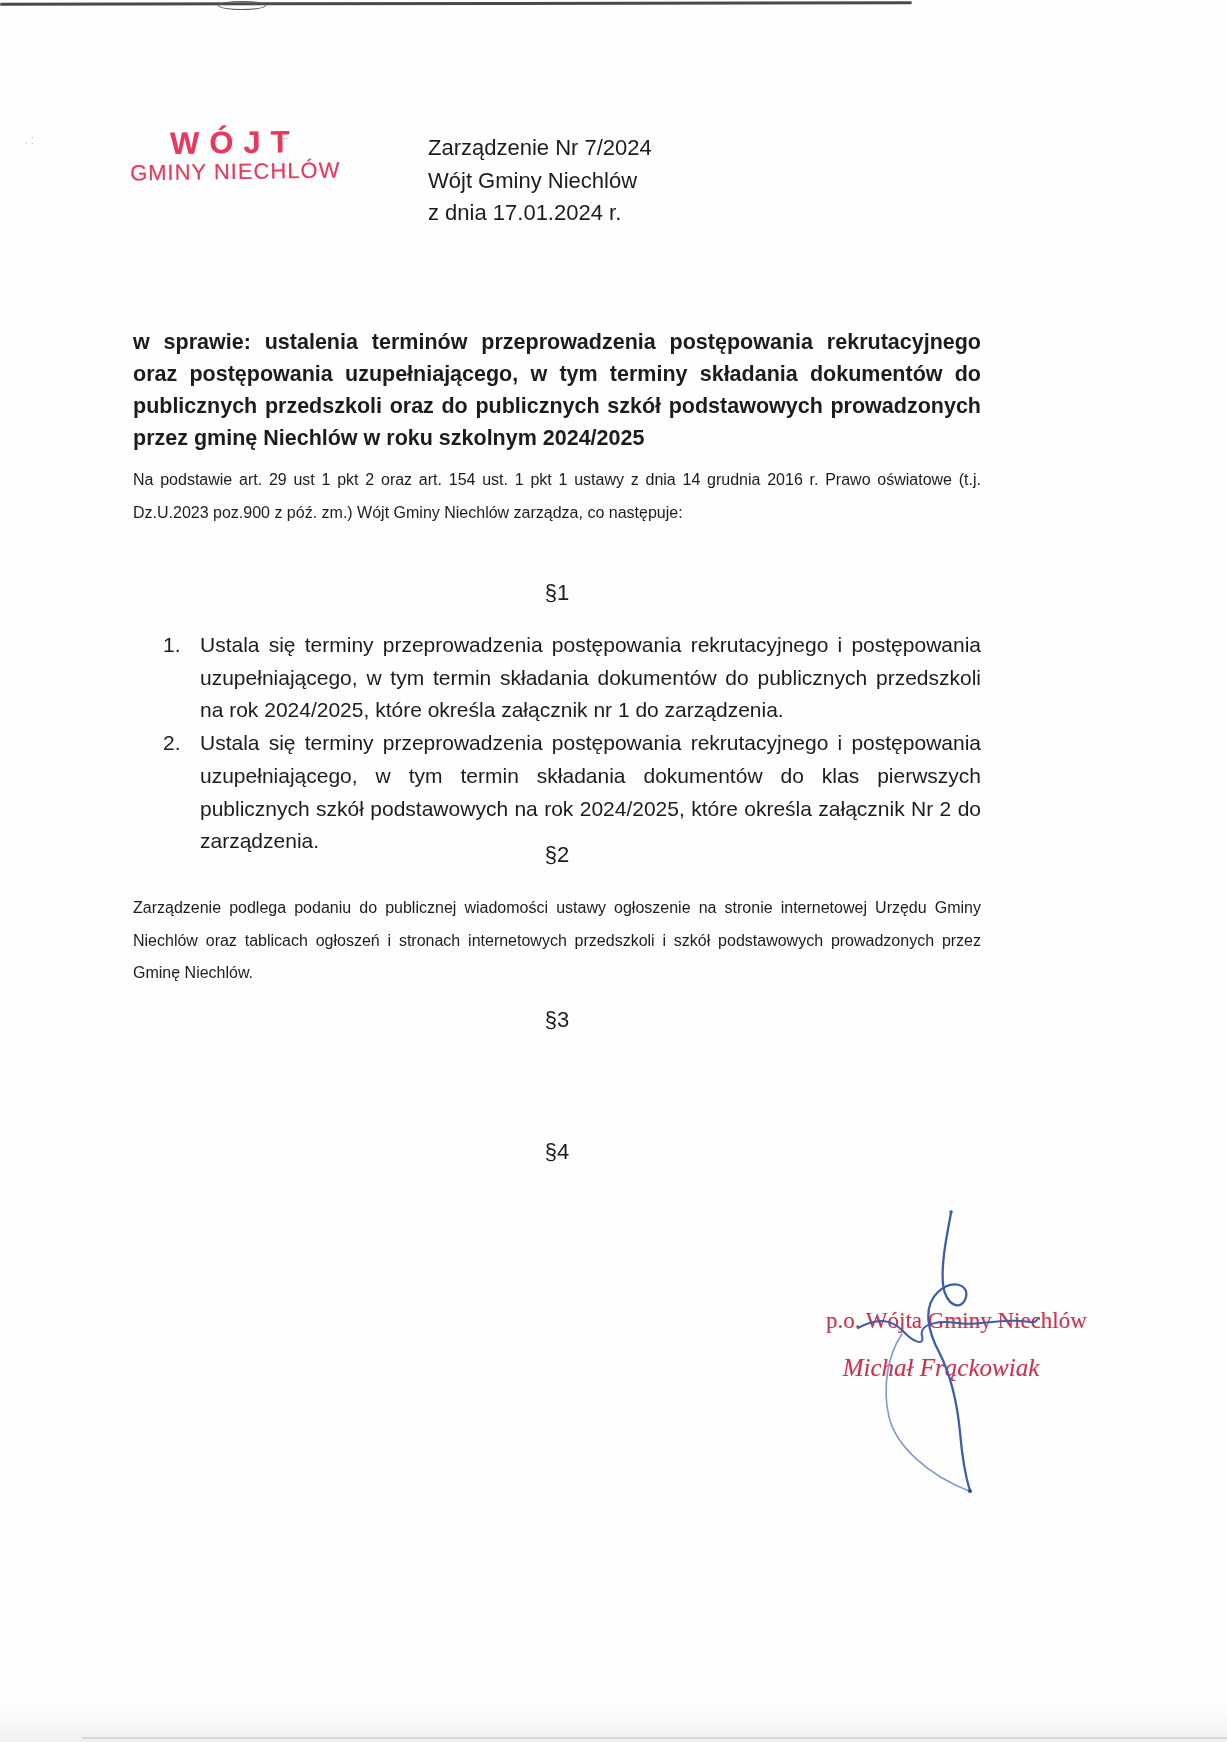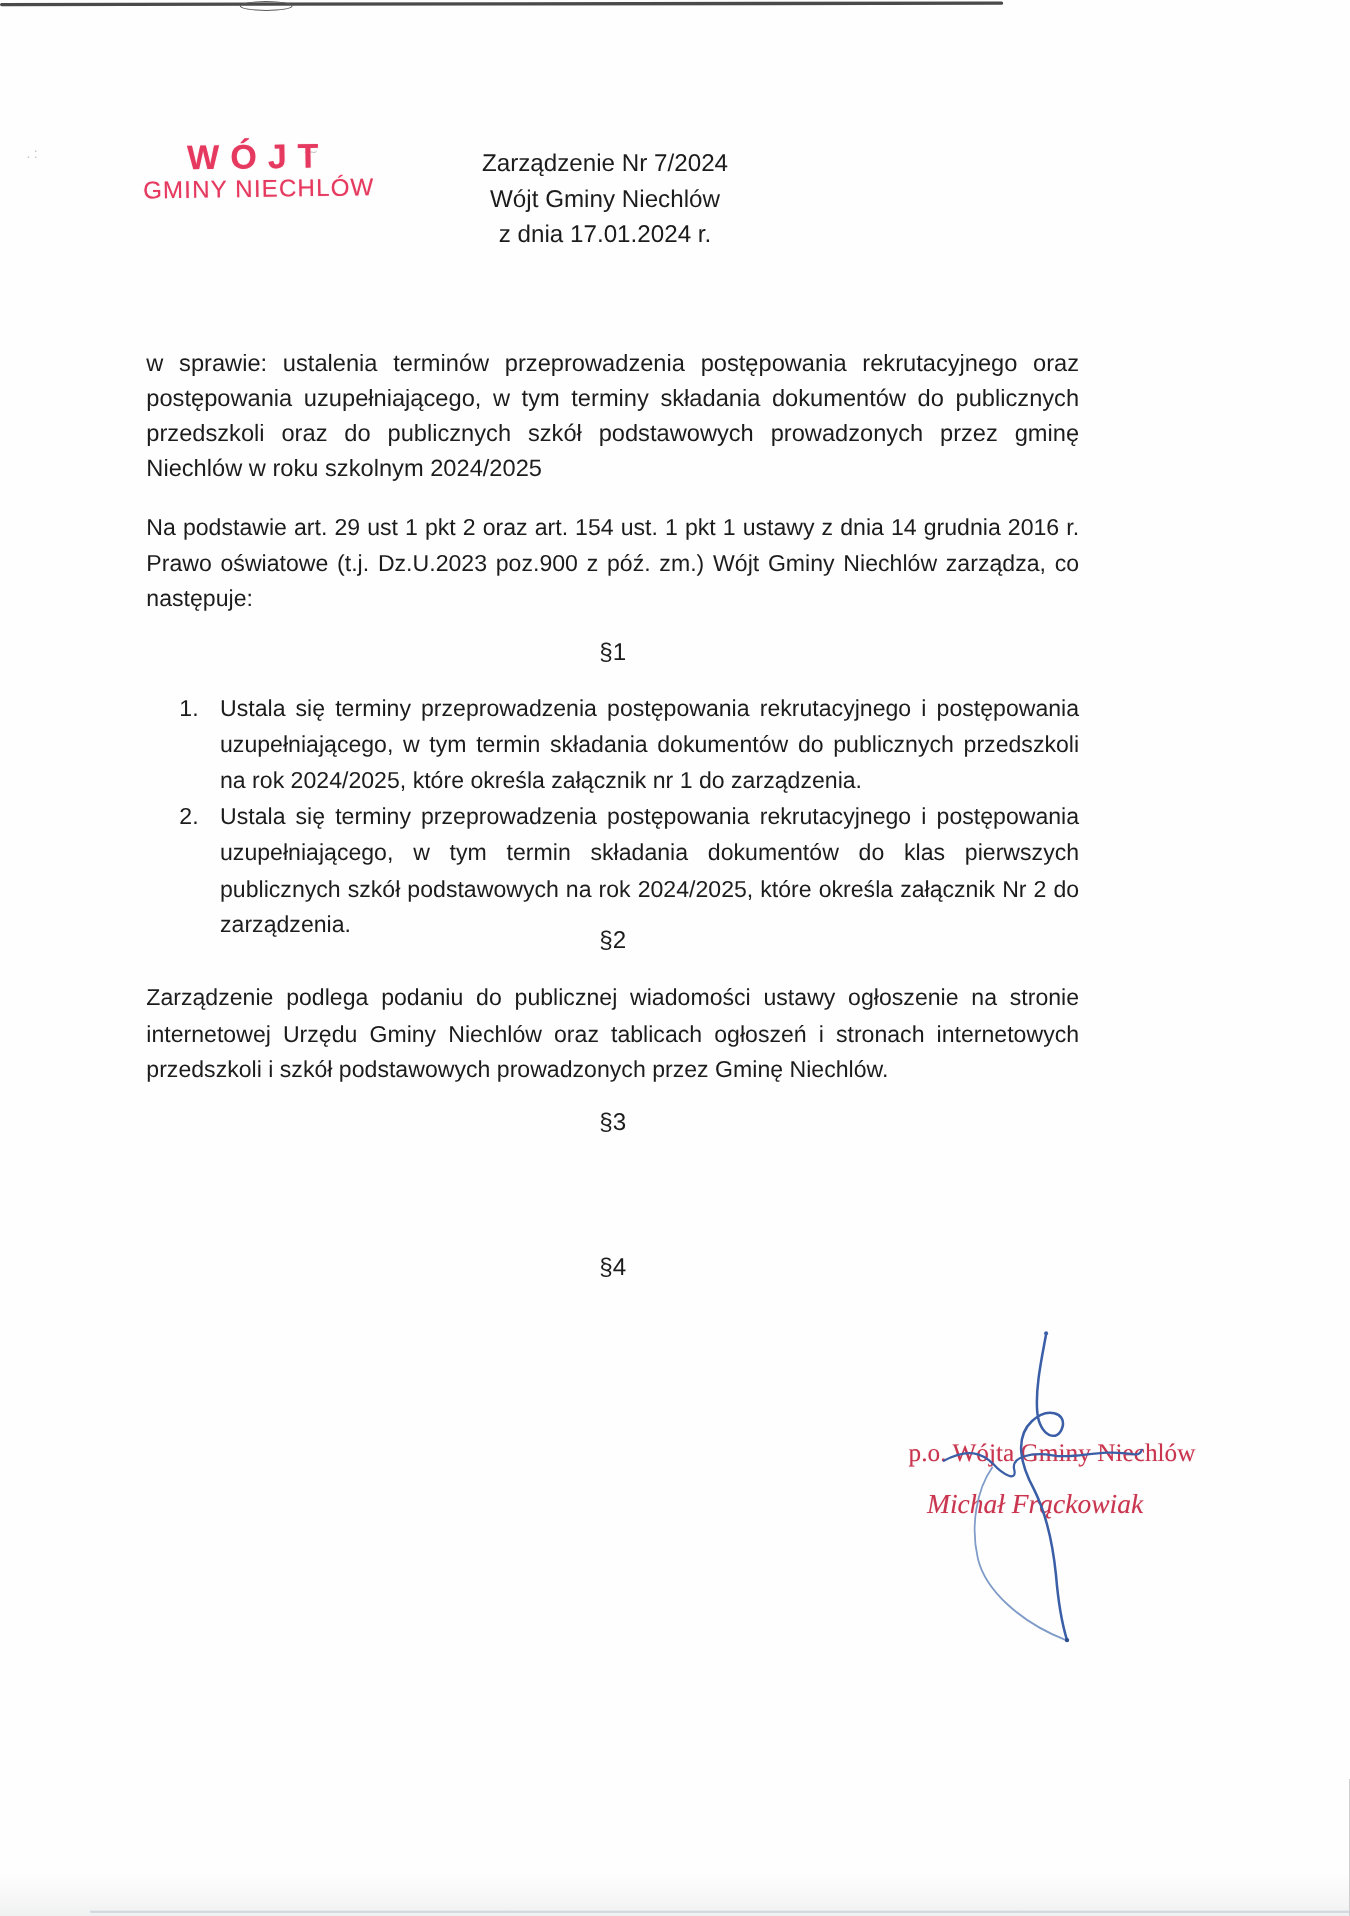"Zarządzenie Nr 7/2024" .title-block { text-align: center -> left }
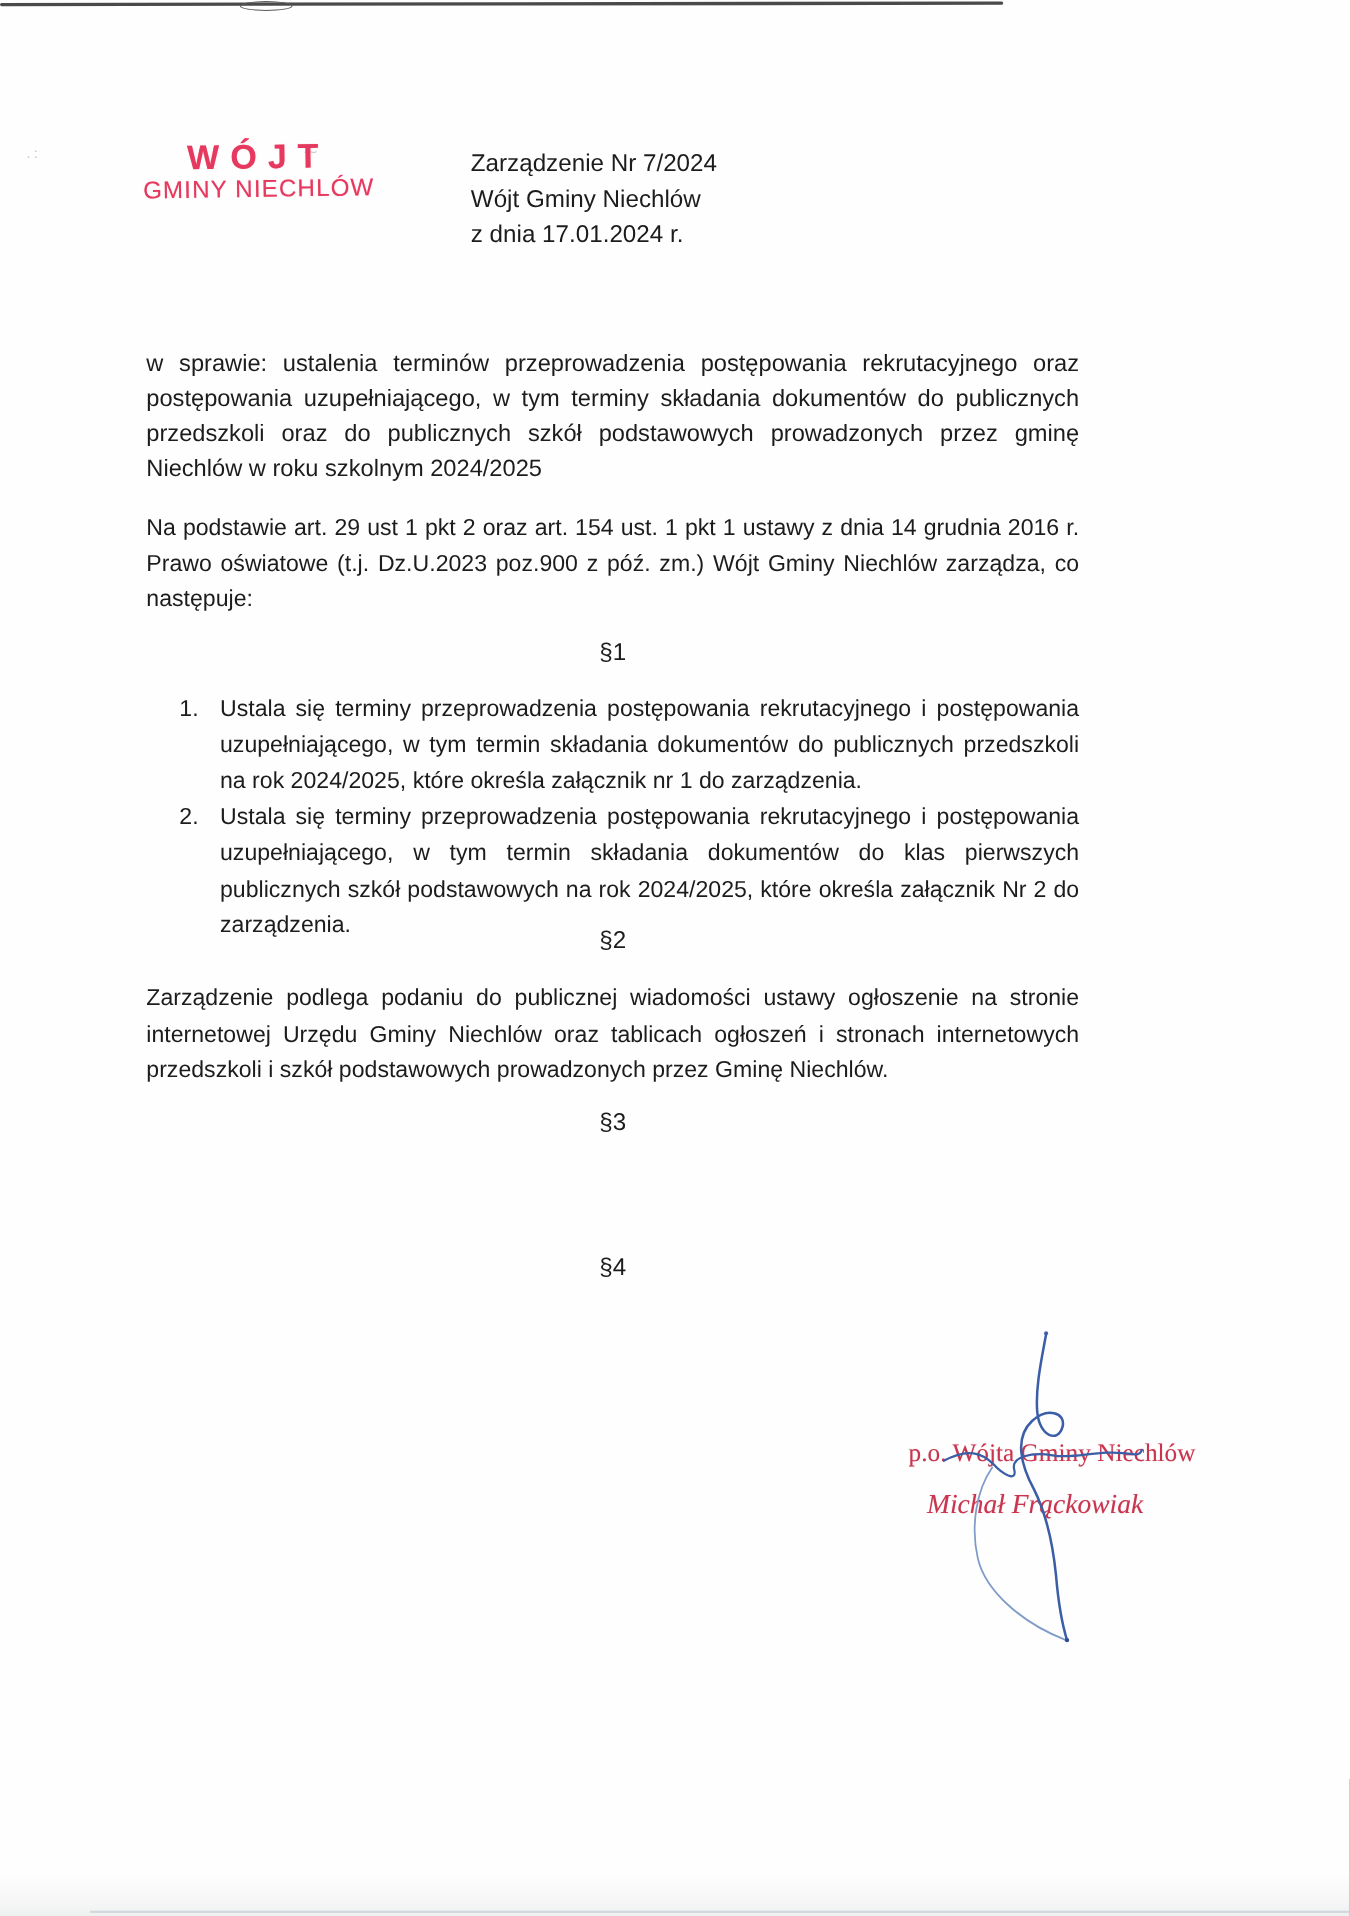"w sprawie: ustalenia terminów" .subject { font-weight: 400 -> 700; top: 314px -> 326px }
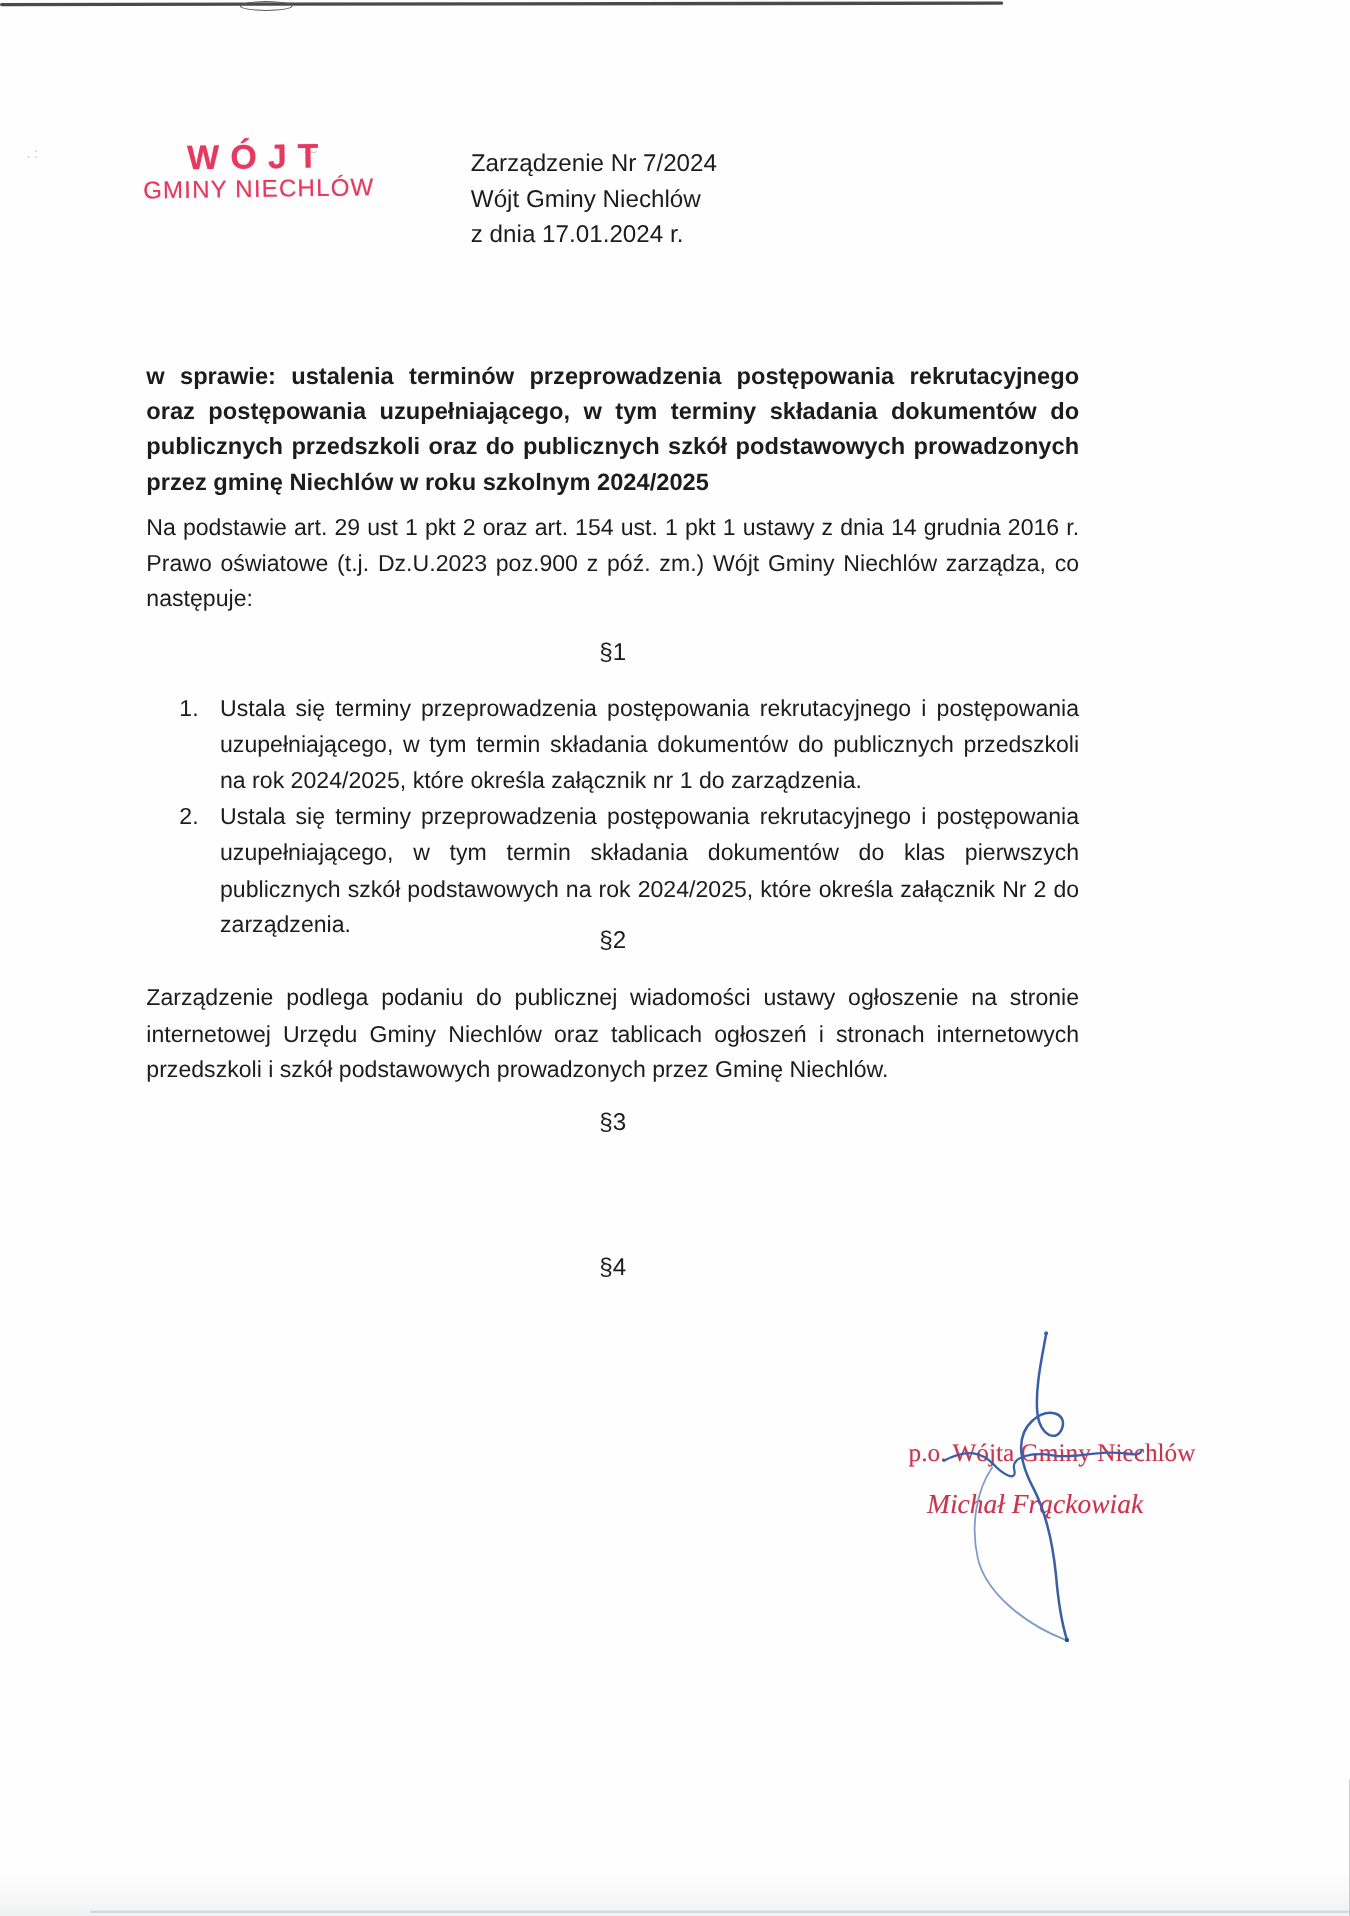"Na podstawie art. 29 ust" .para { font-size: 21px -> 16px }
